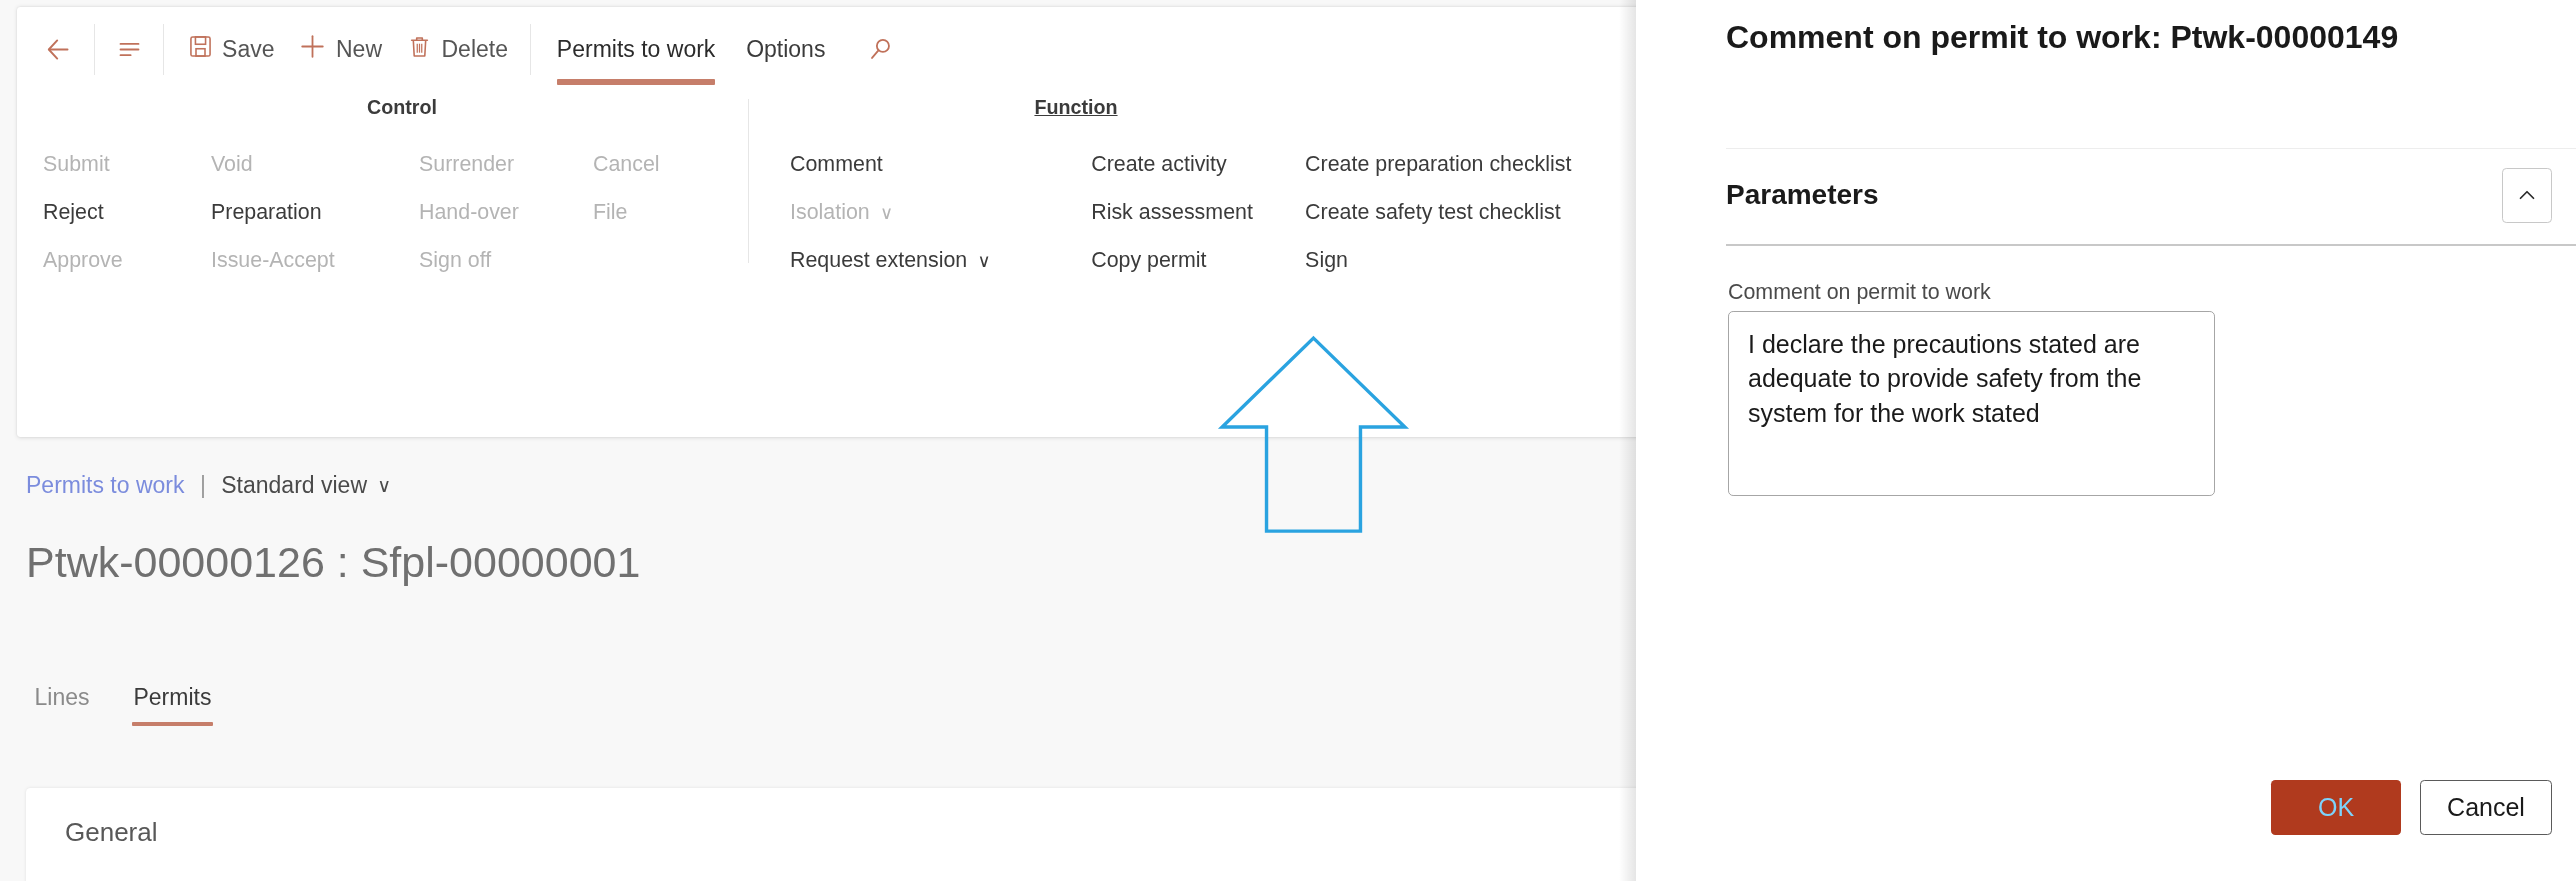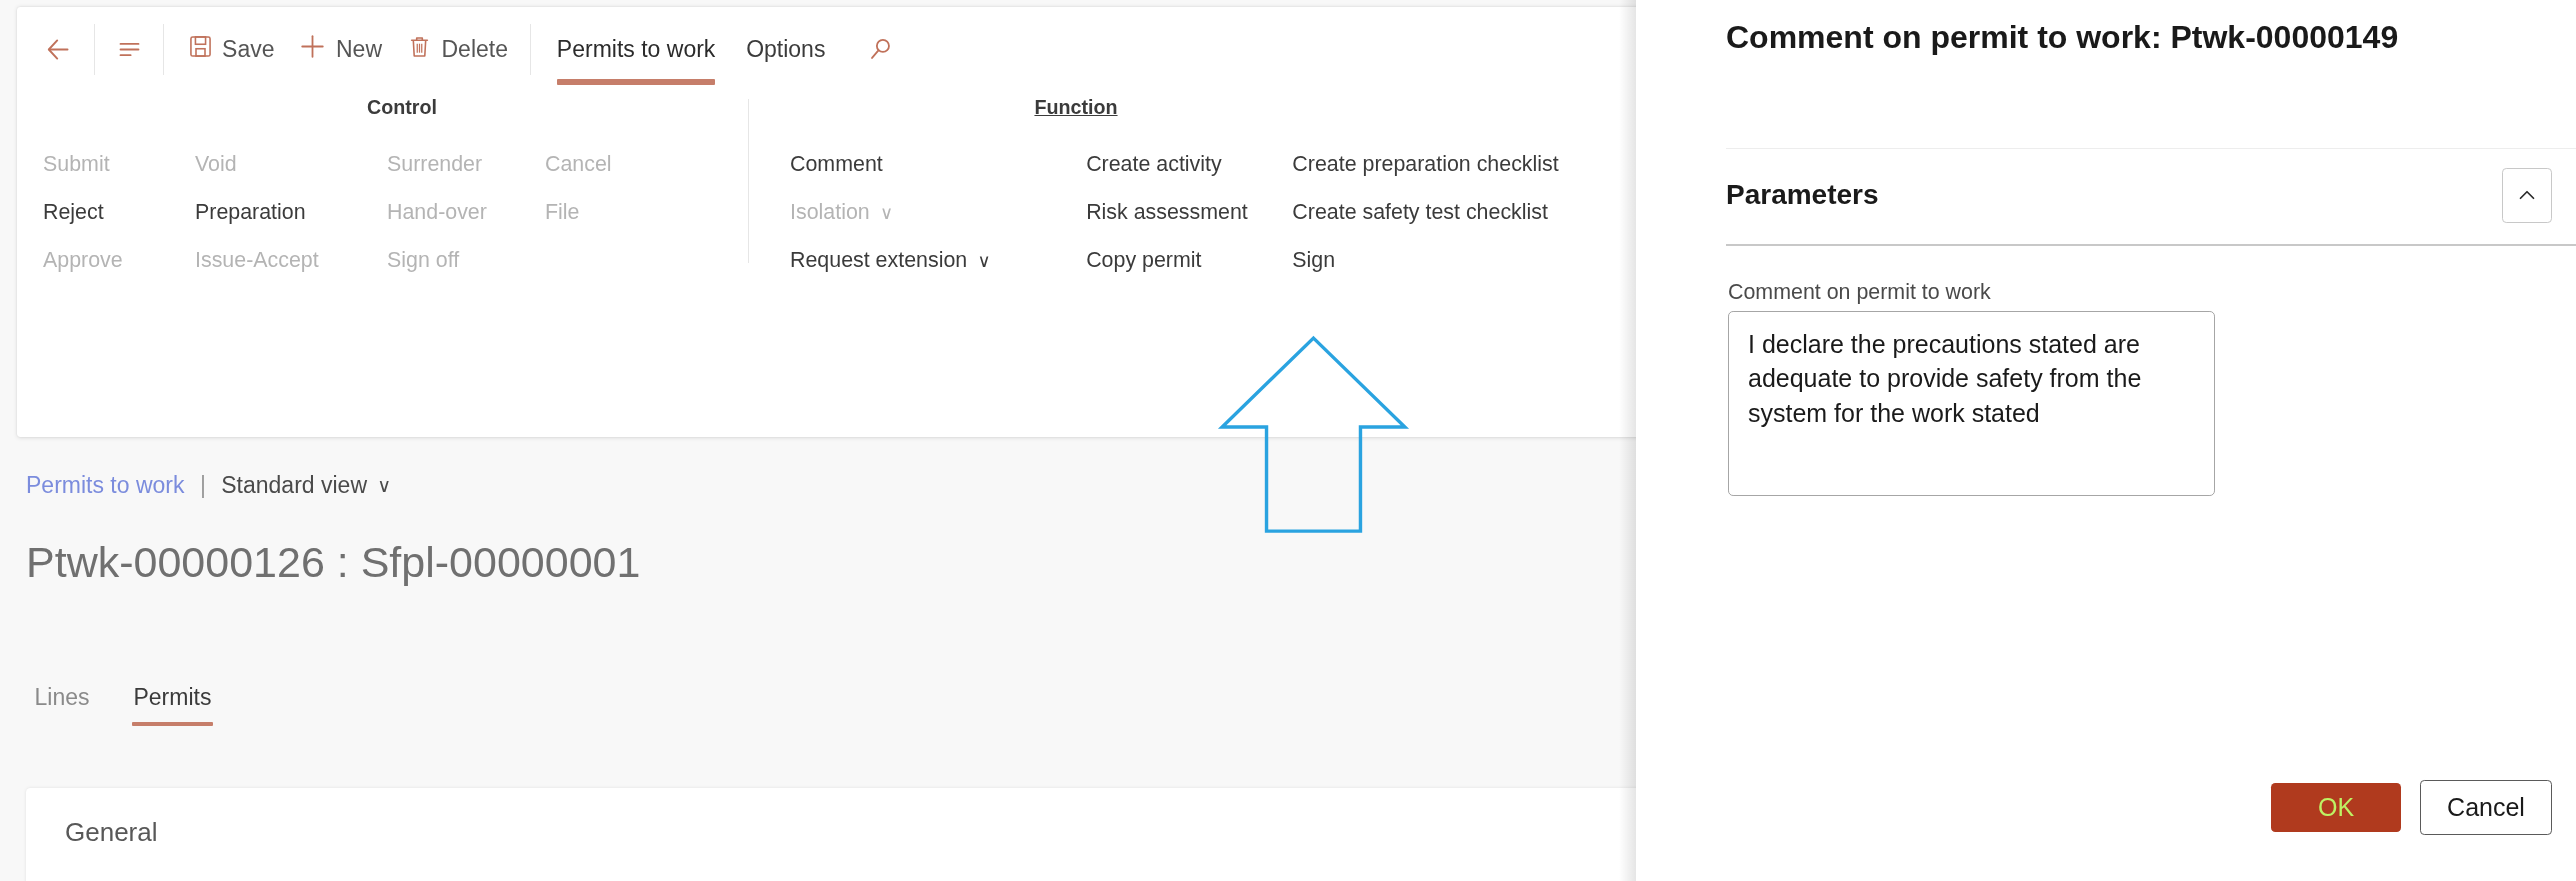"Submit" .group-grid { gap: 0 -> 16px }
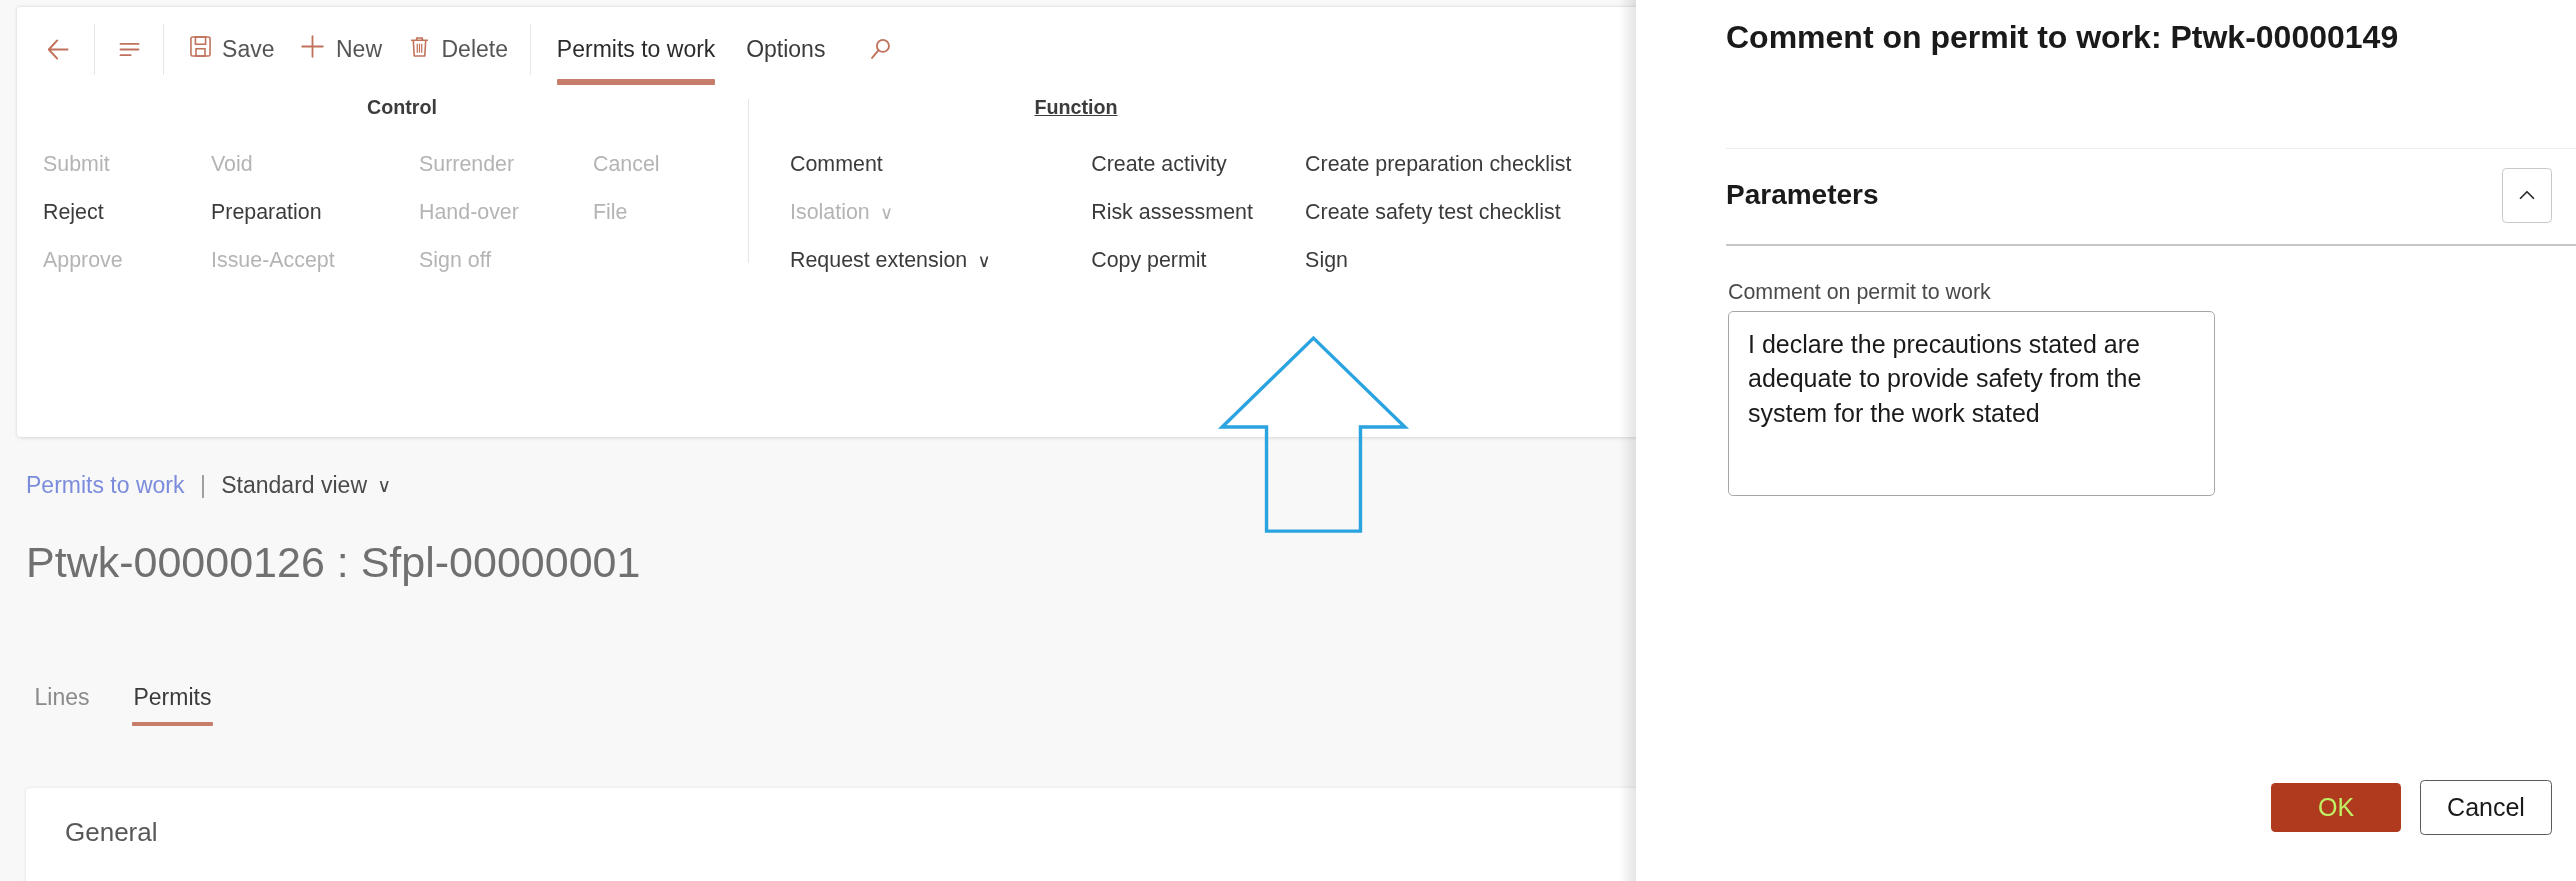"OK" .btn-primary { color: #bef264 -> #7dd3fc; height: 49px -> 55px }
